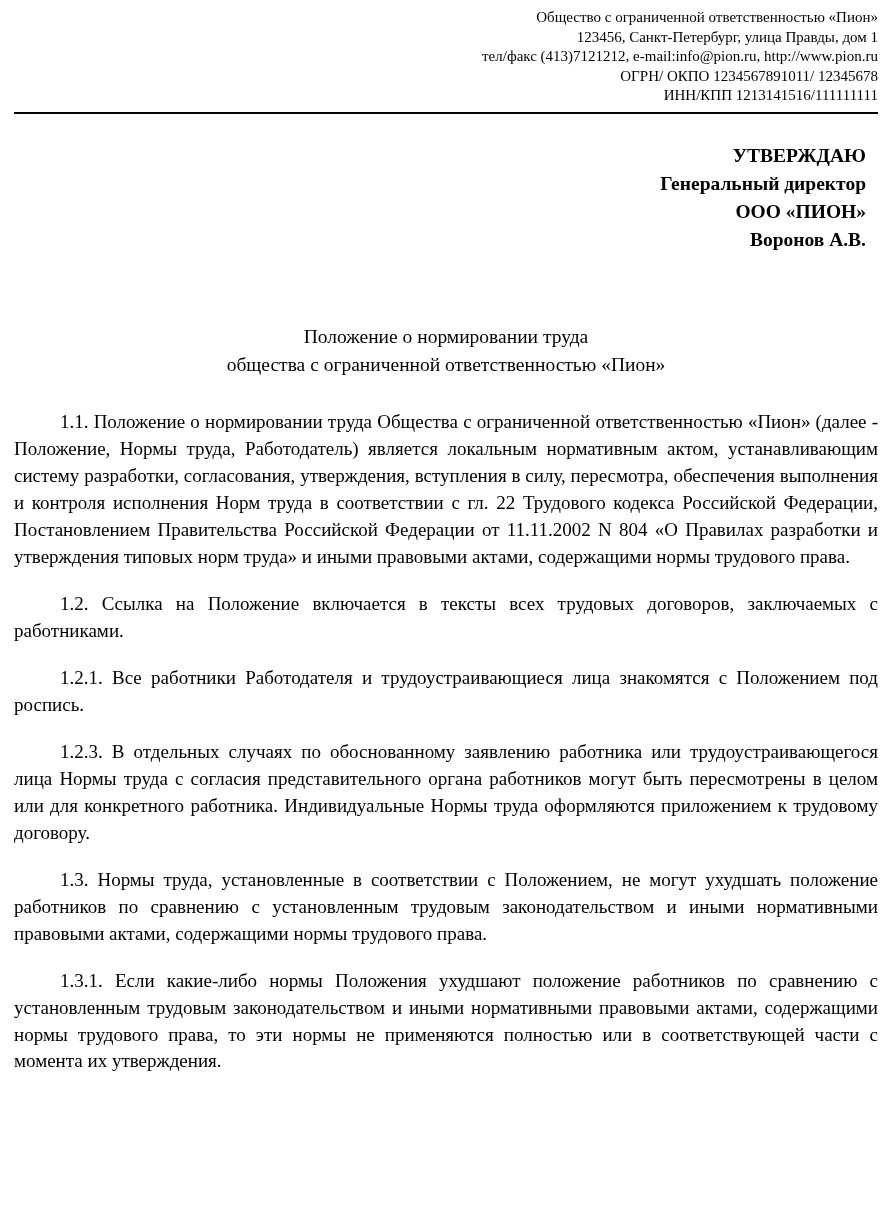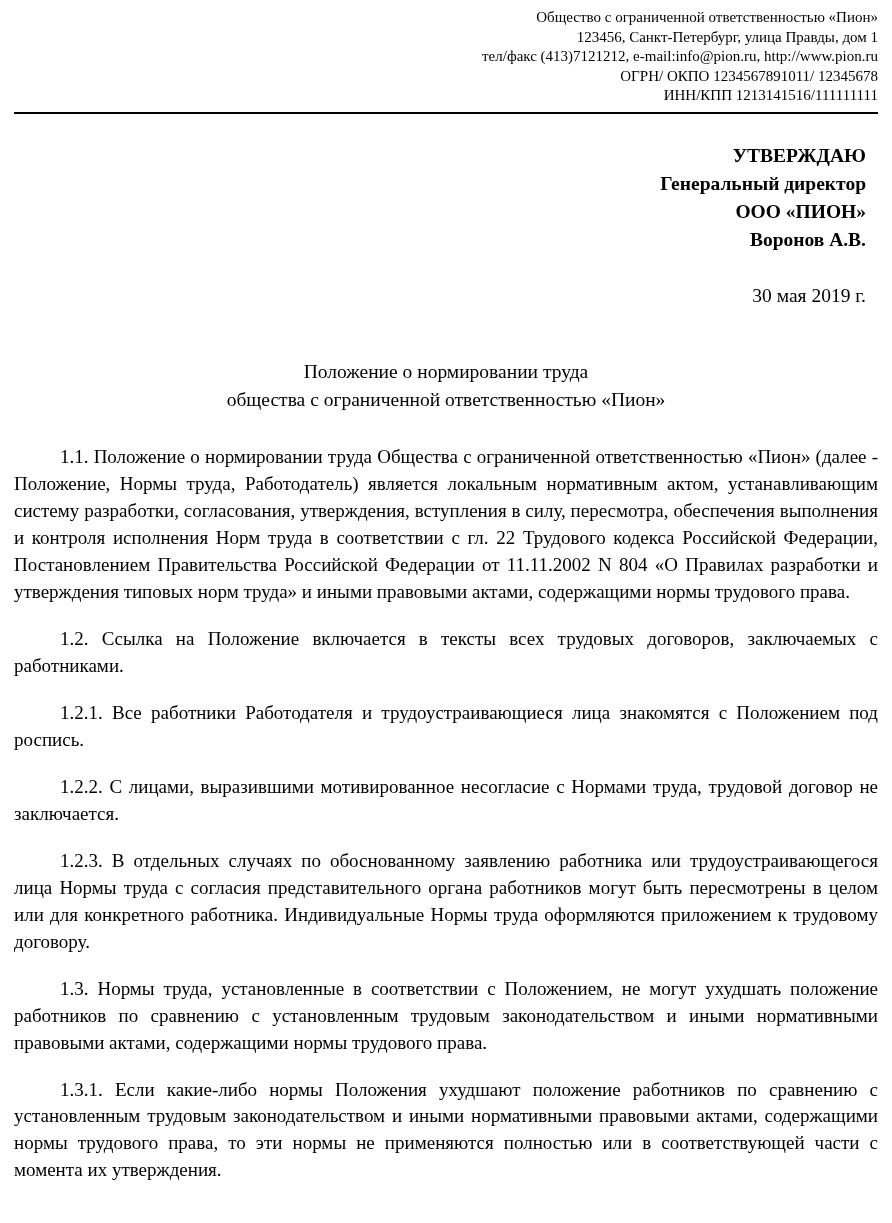"30 мая 2019 г." div.approval-date { html: <div>30 мая 2019 г.</div> -> none }
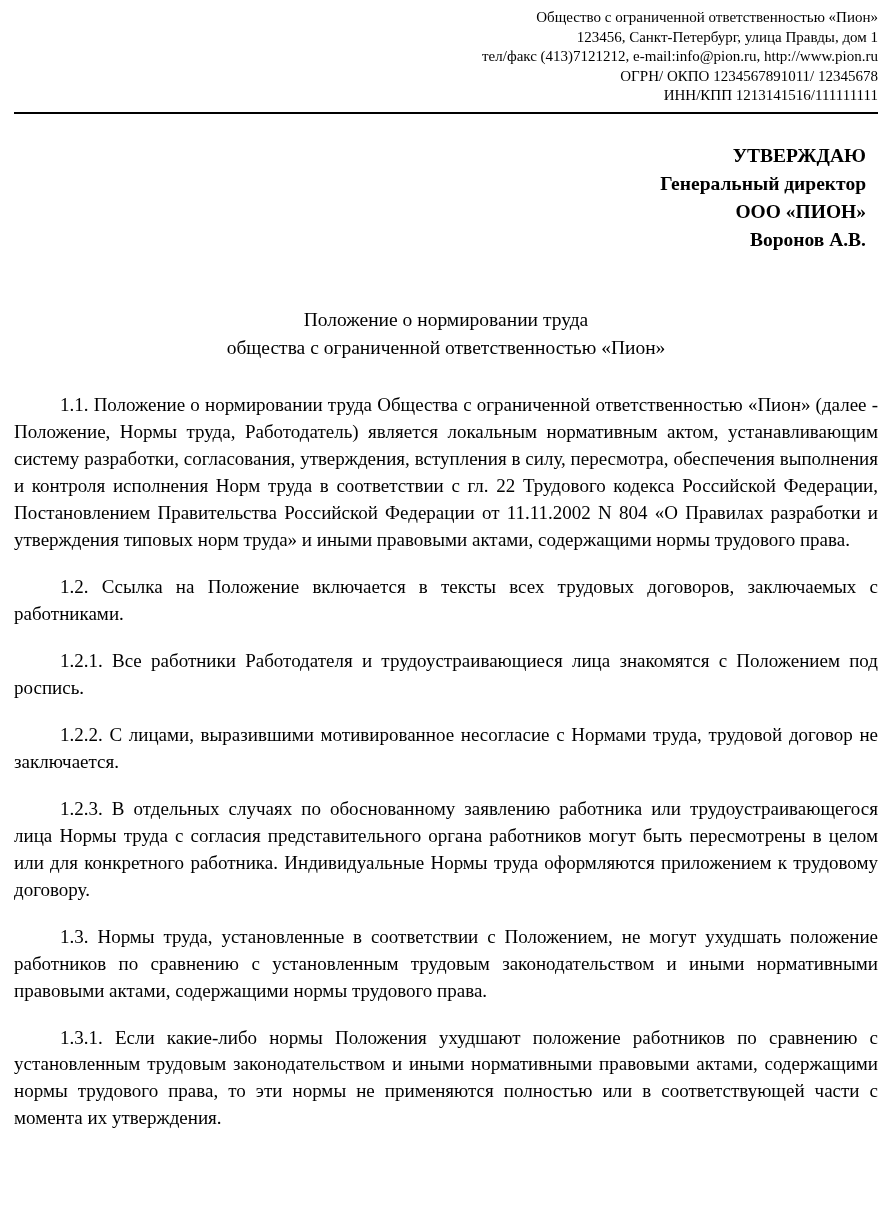"Положение о нормировании труда" .doc-title { margin-top: 51px -> 68px }
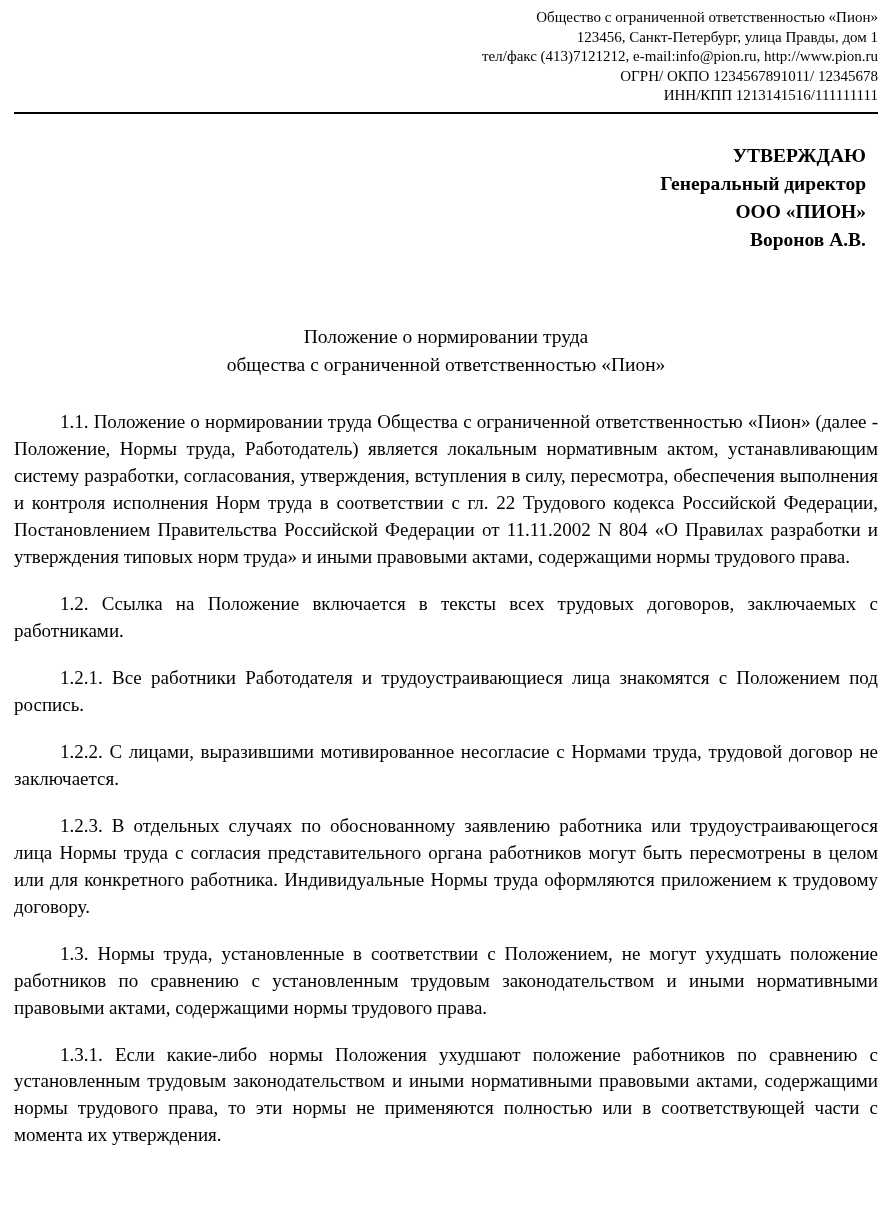"1.2.2. С лицами, выразившими" p.body-text { html: <p>1.2.2. С лицами, выразившими мотивированное несогласие с Нормами труда, трудовой договор не заключается.</p> -> none }
